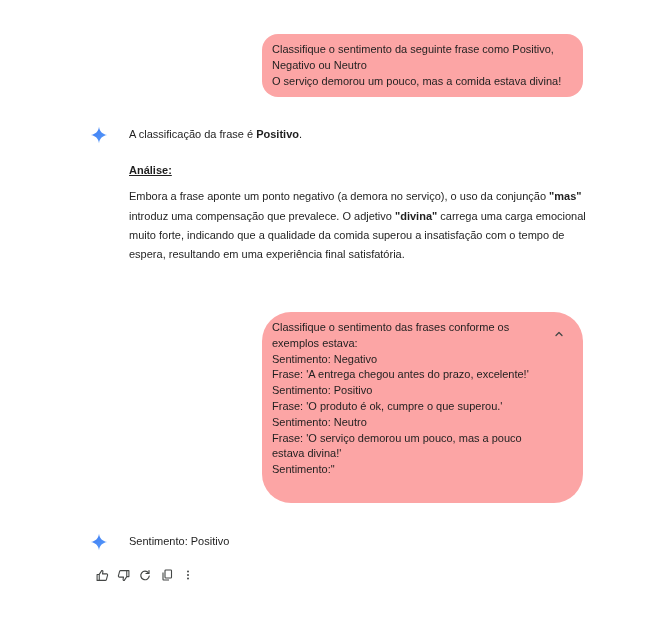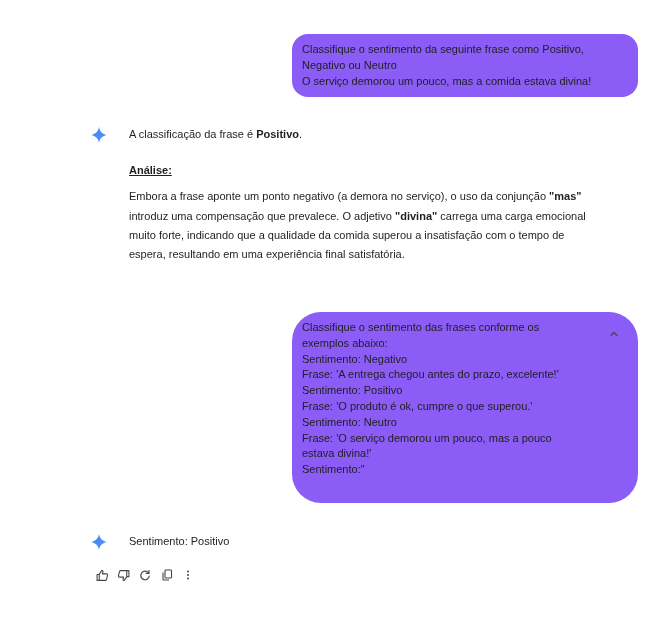"Classifique o sentimento da seguinte" .user-bubble { background: #8b5cf6 -> #fca5a5; left: 292px -> 262px; width: 346px -> 321px }
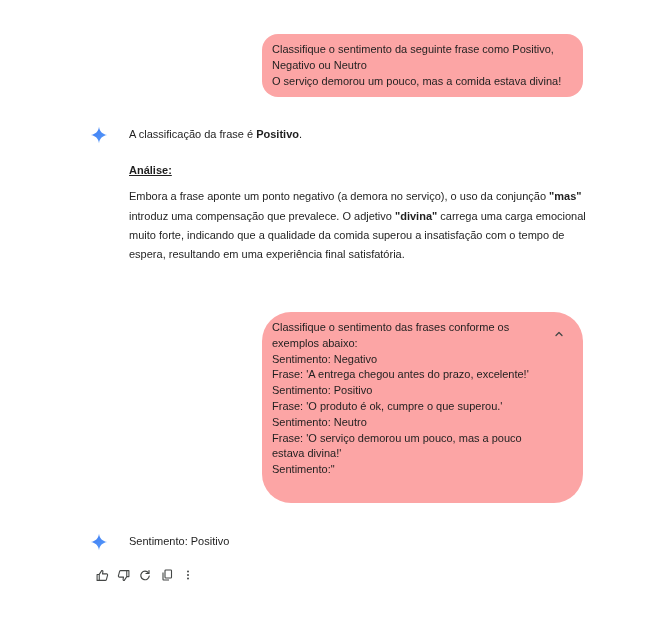"exemplos abaixo:" span.line { text: abaixo -> estava }
